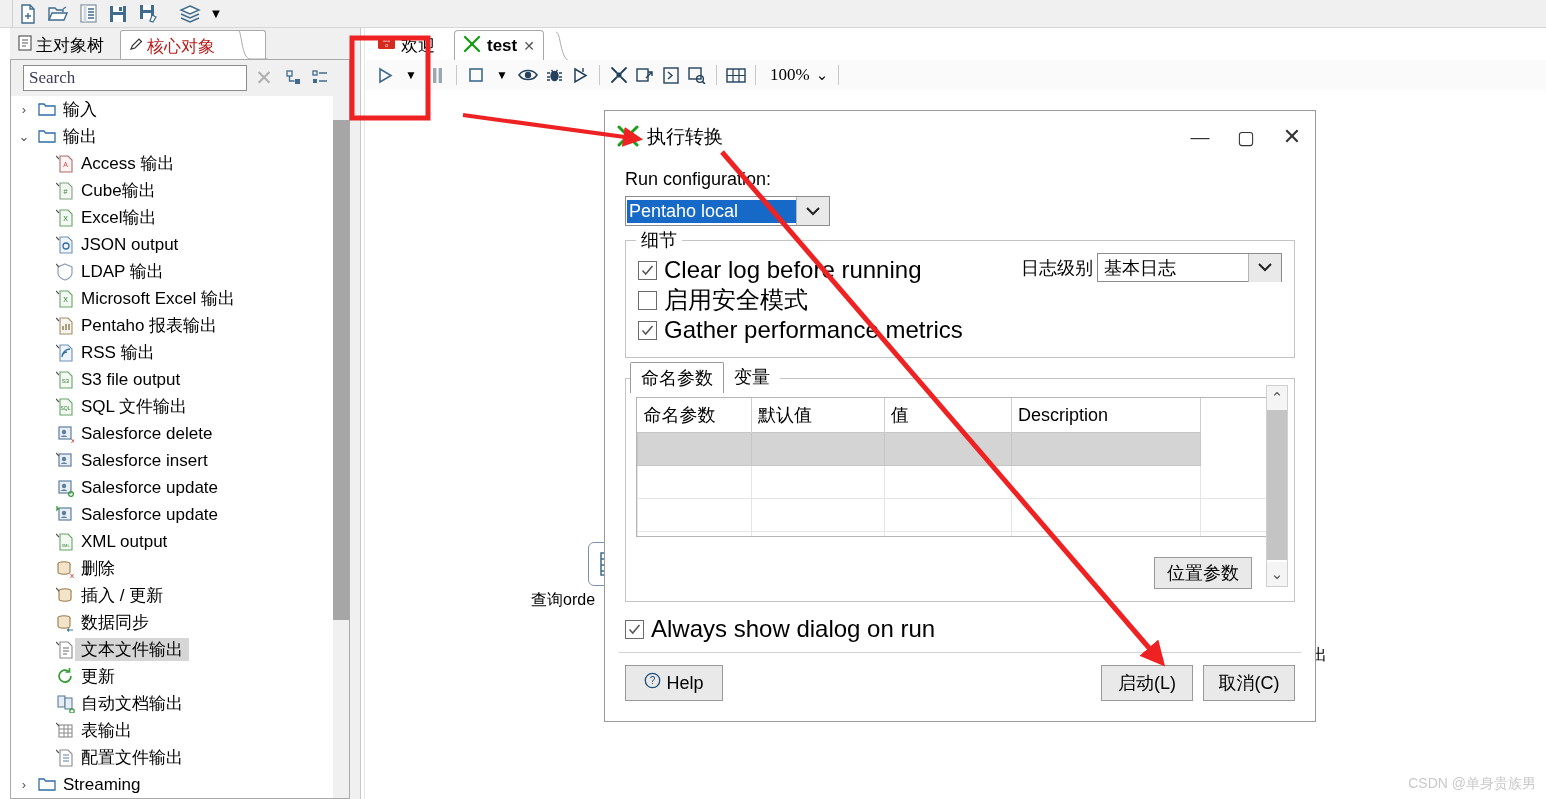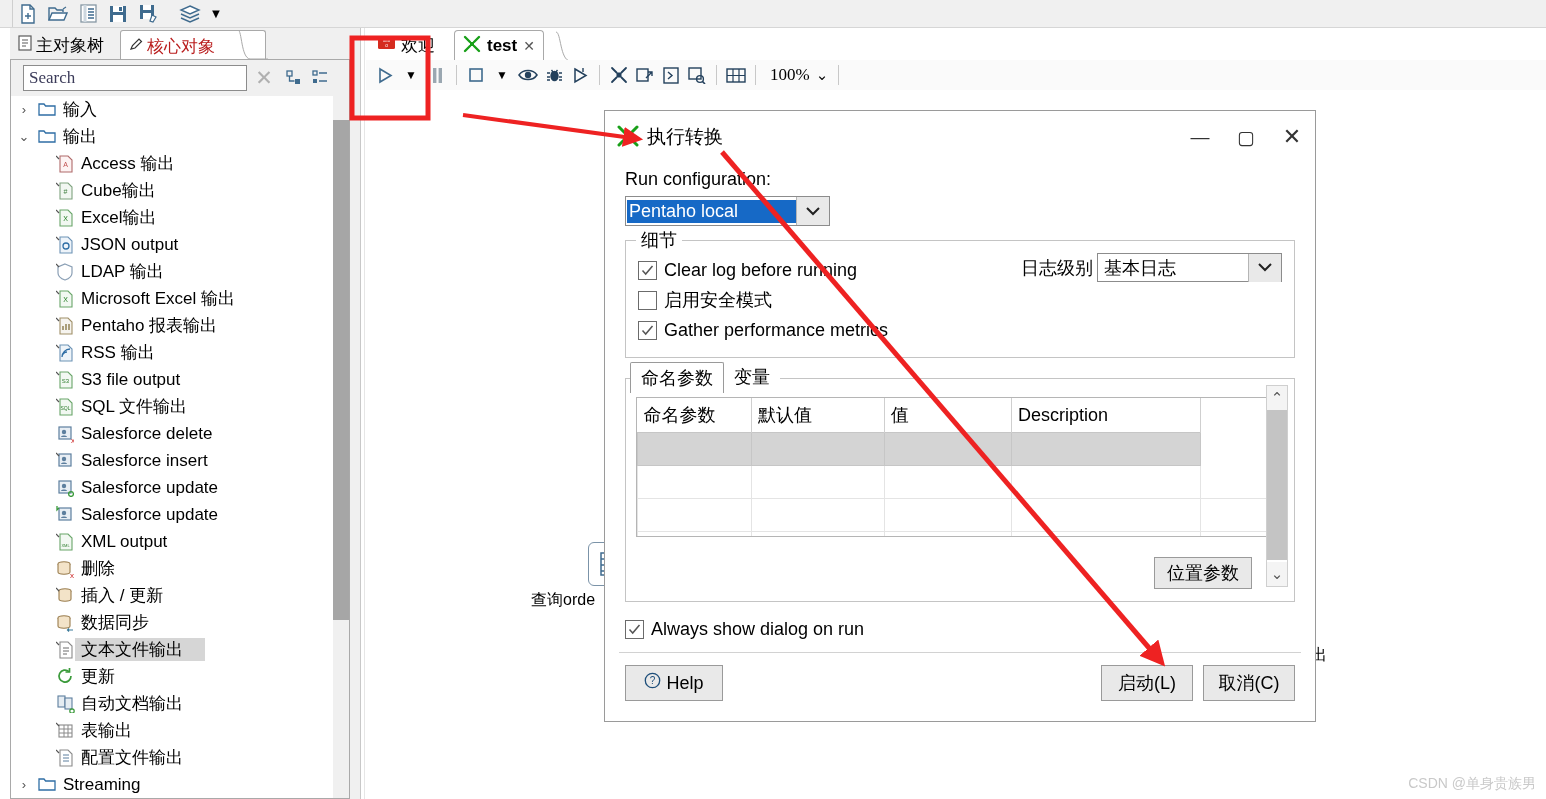"Clear log before running" .chk-label { font-size: 18px -> 24px }
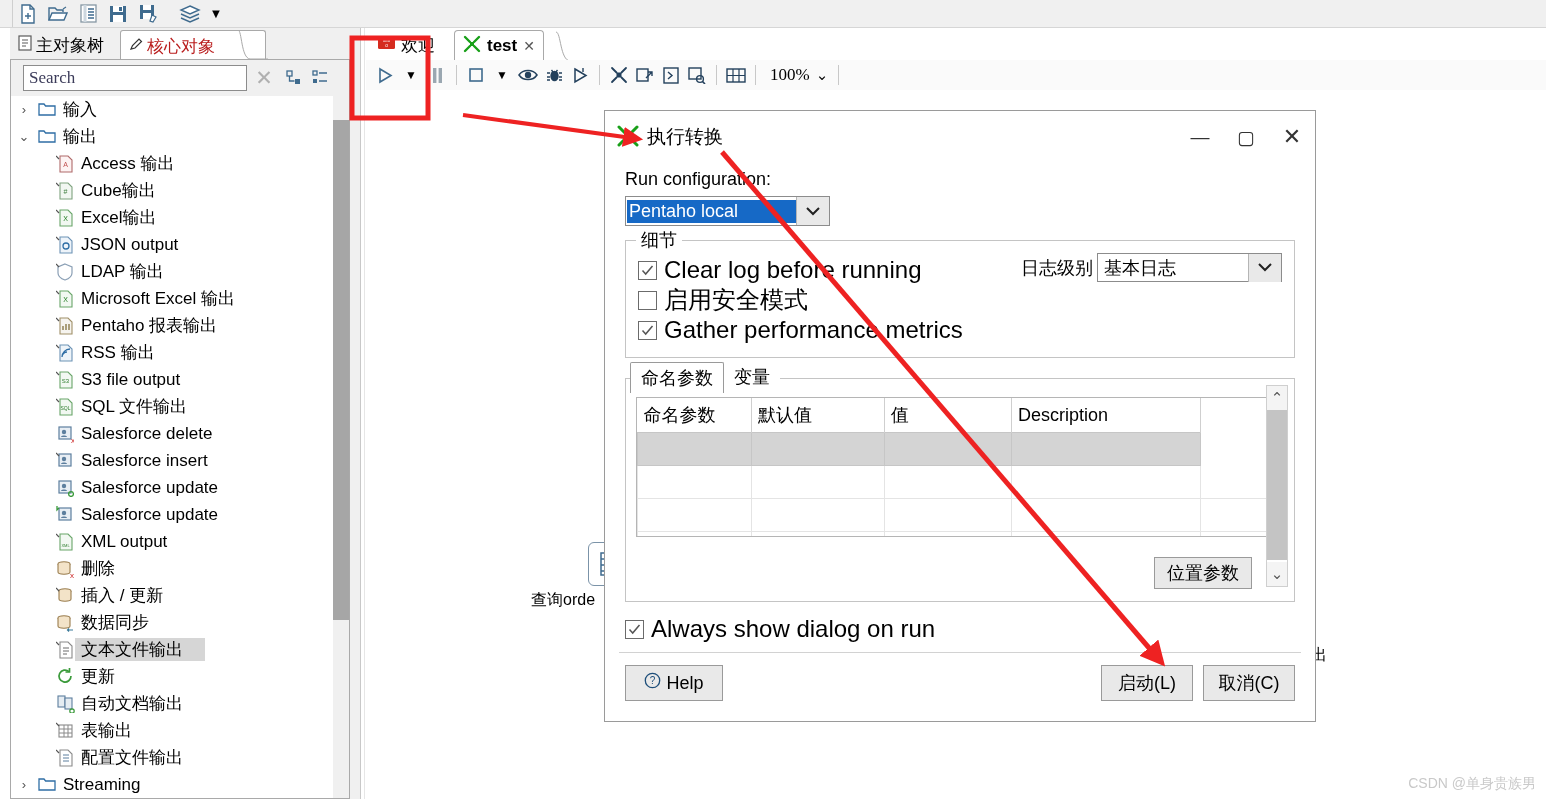"文本文件输出" .tnode.sel .tlabel { padding-right: 22px -> 6px }
